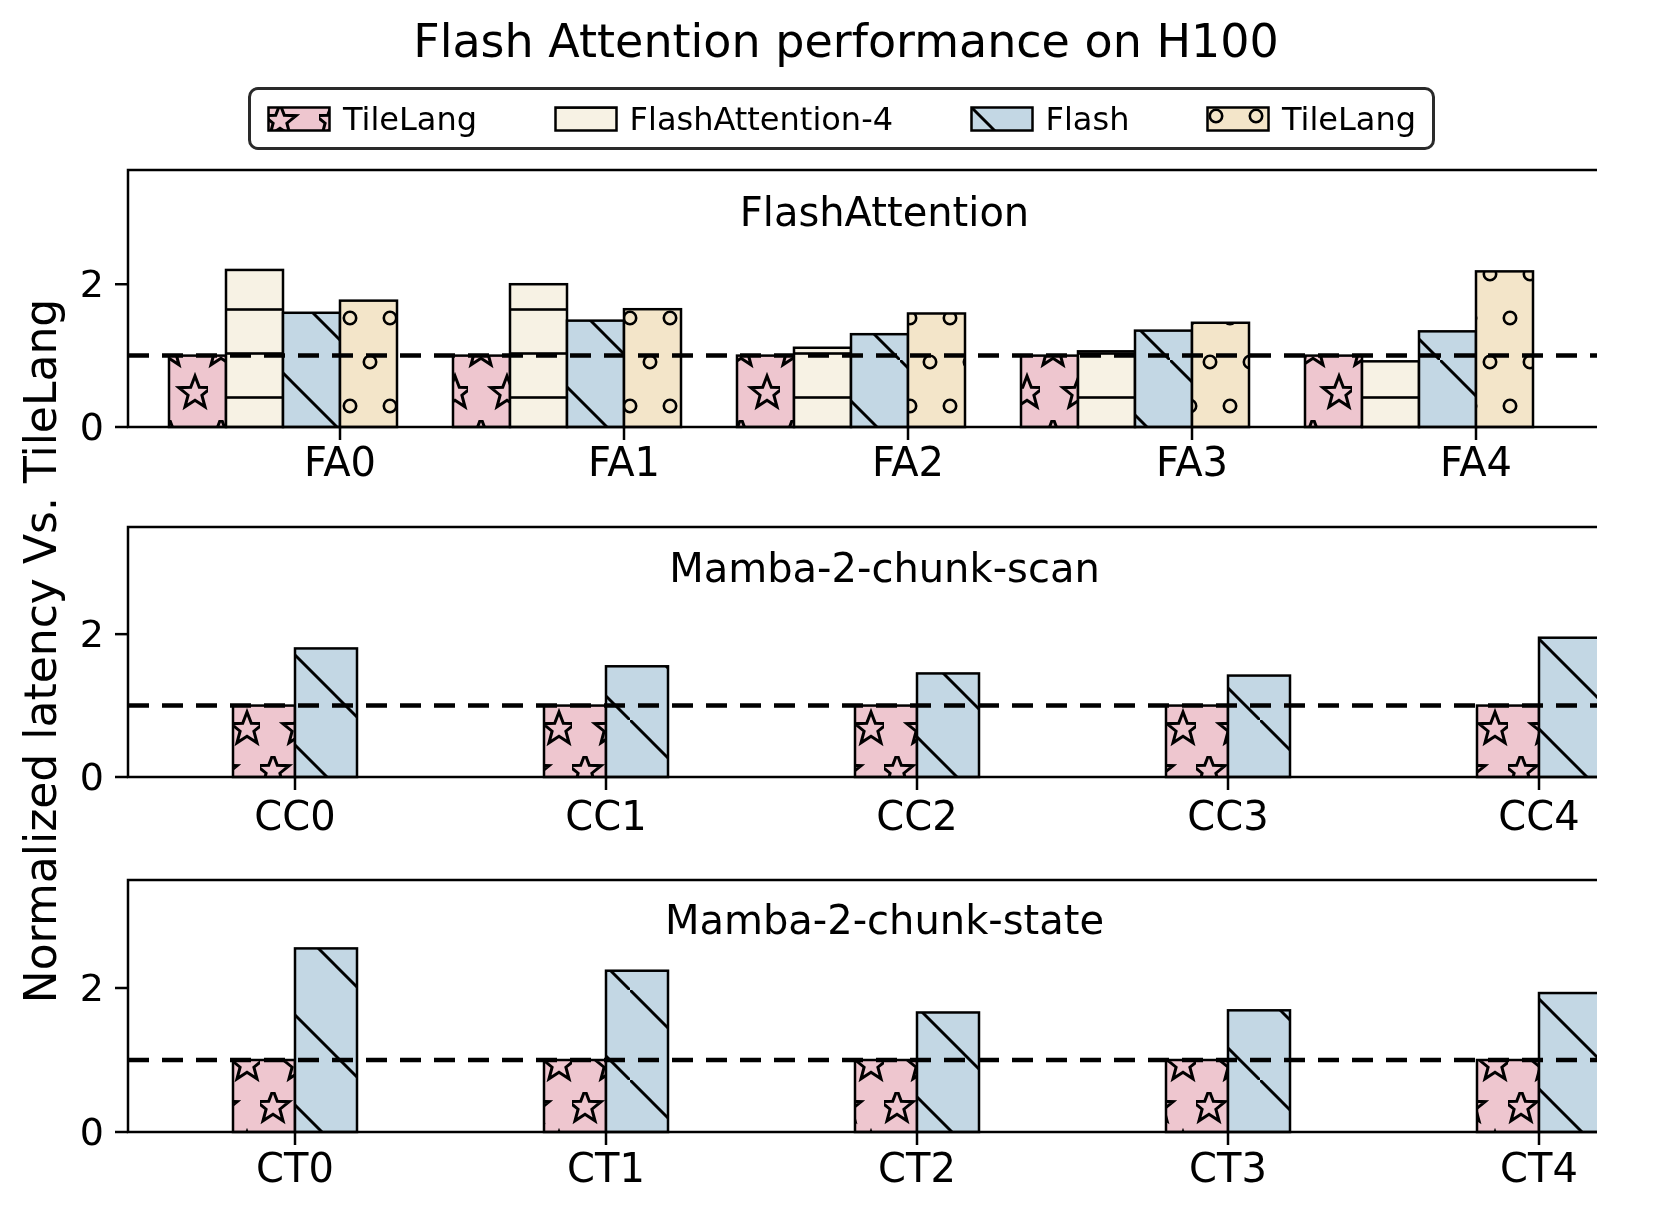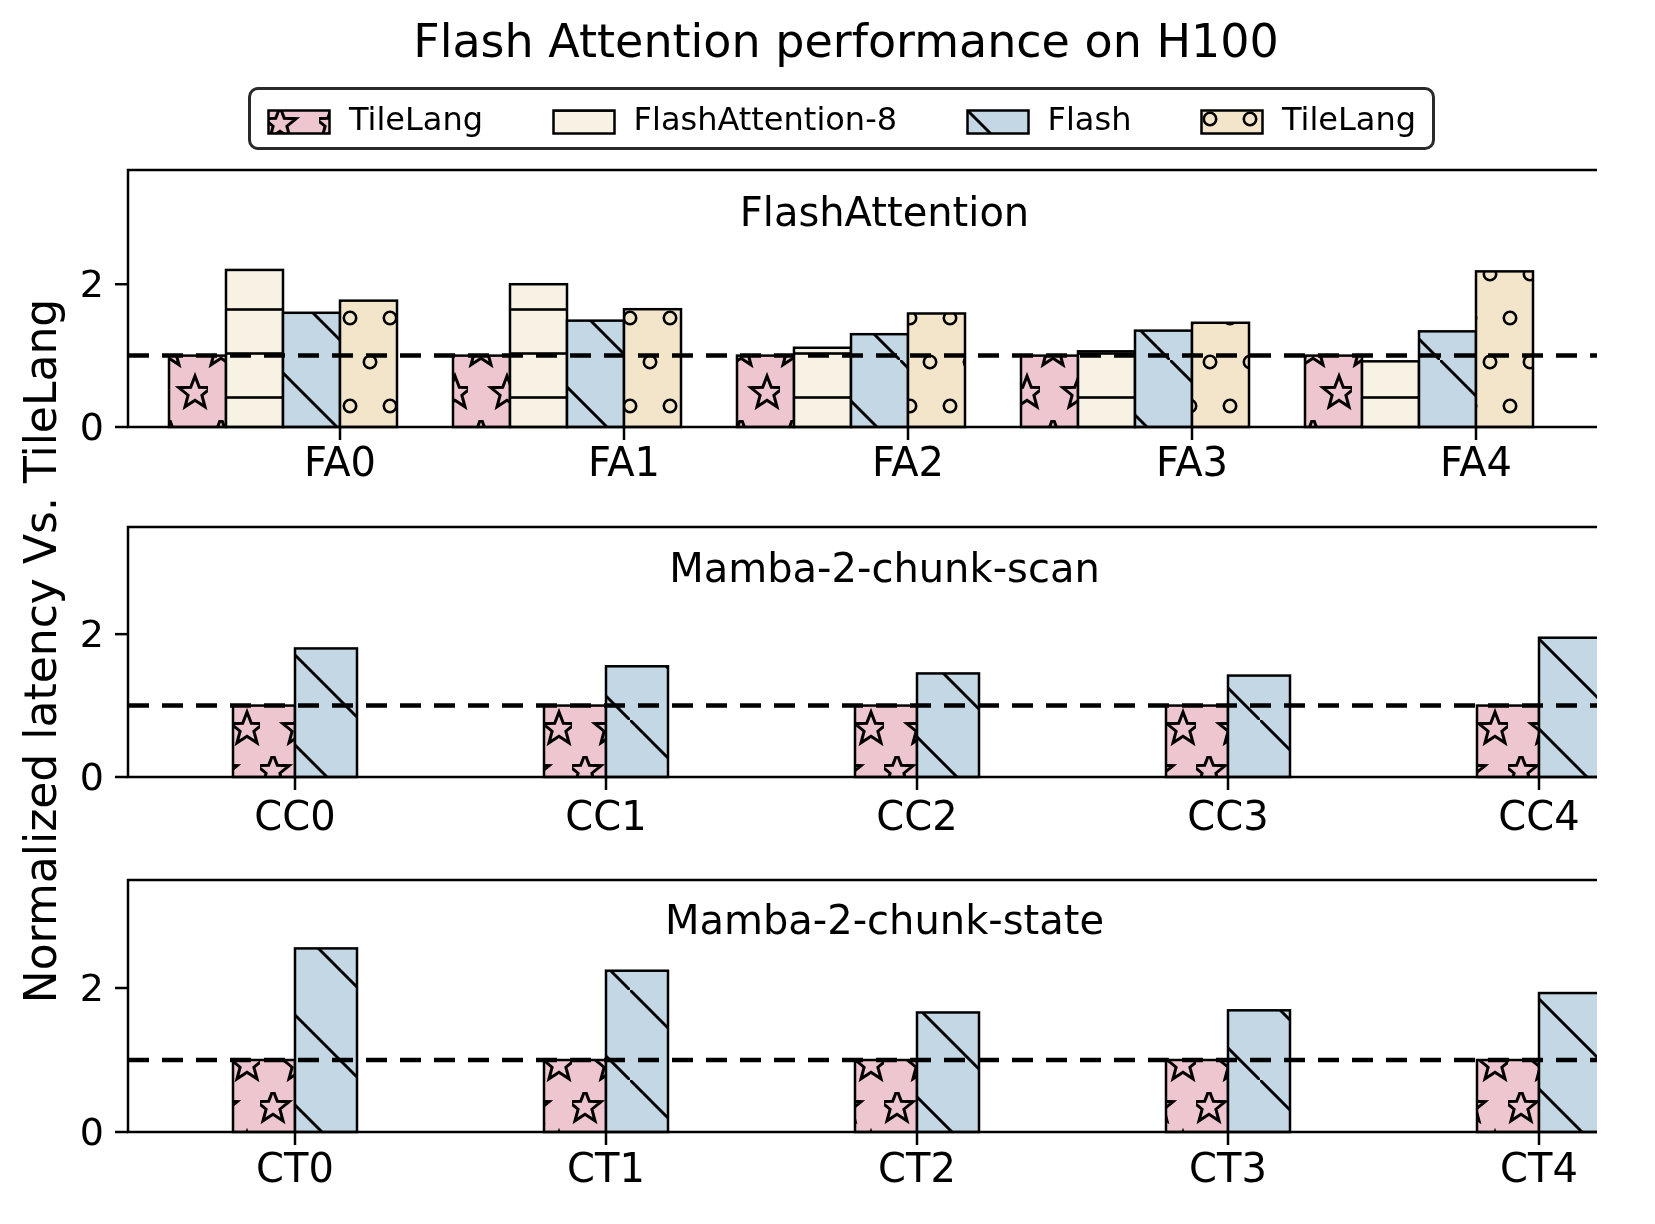"TileLang" .legend-item { align-items: flex-end -> center; gap: 18px -> 12px }
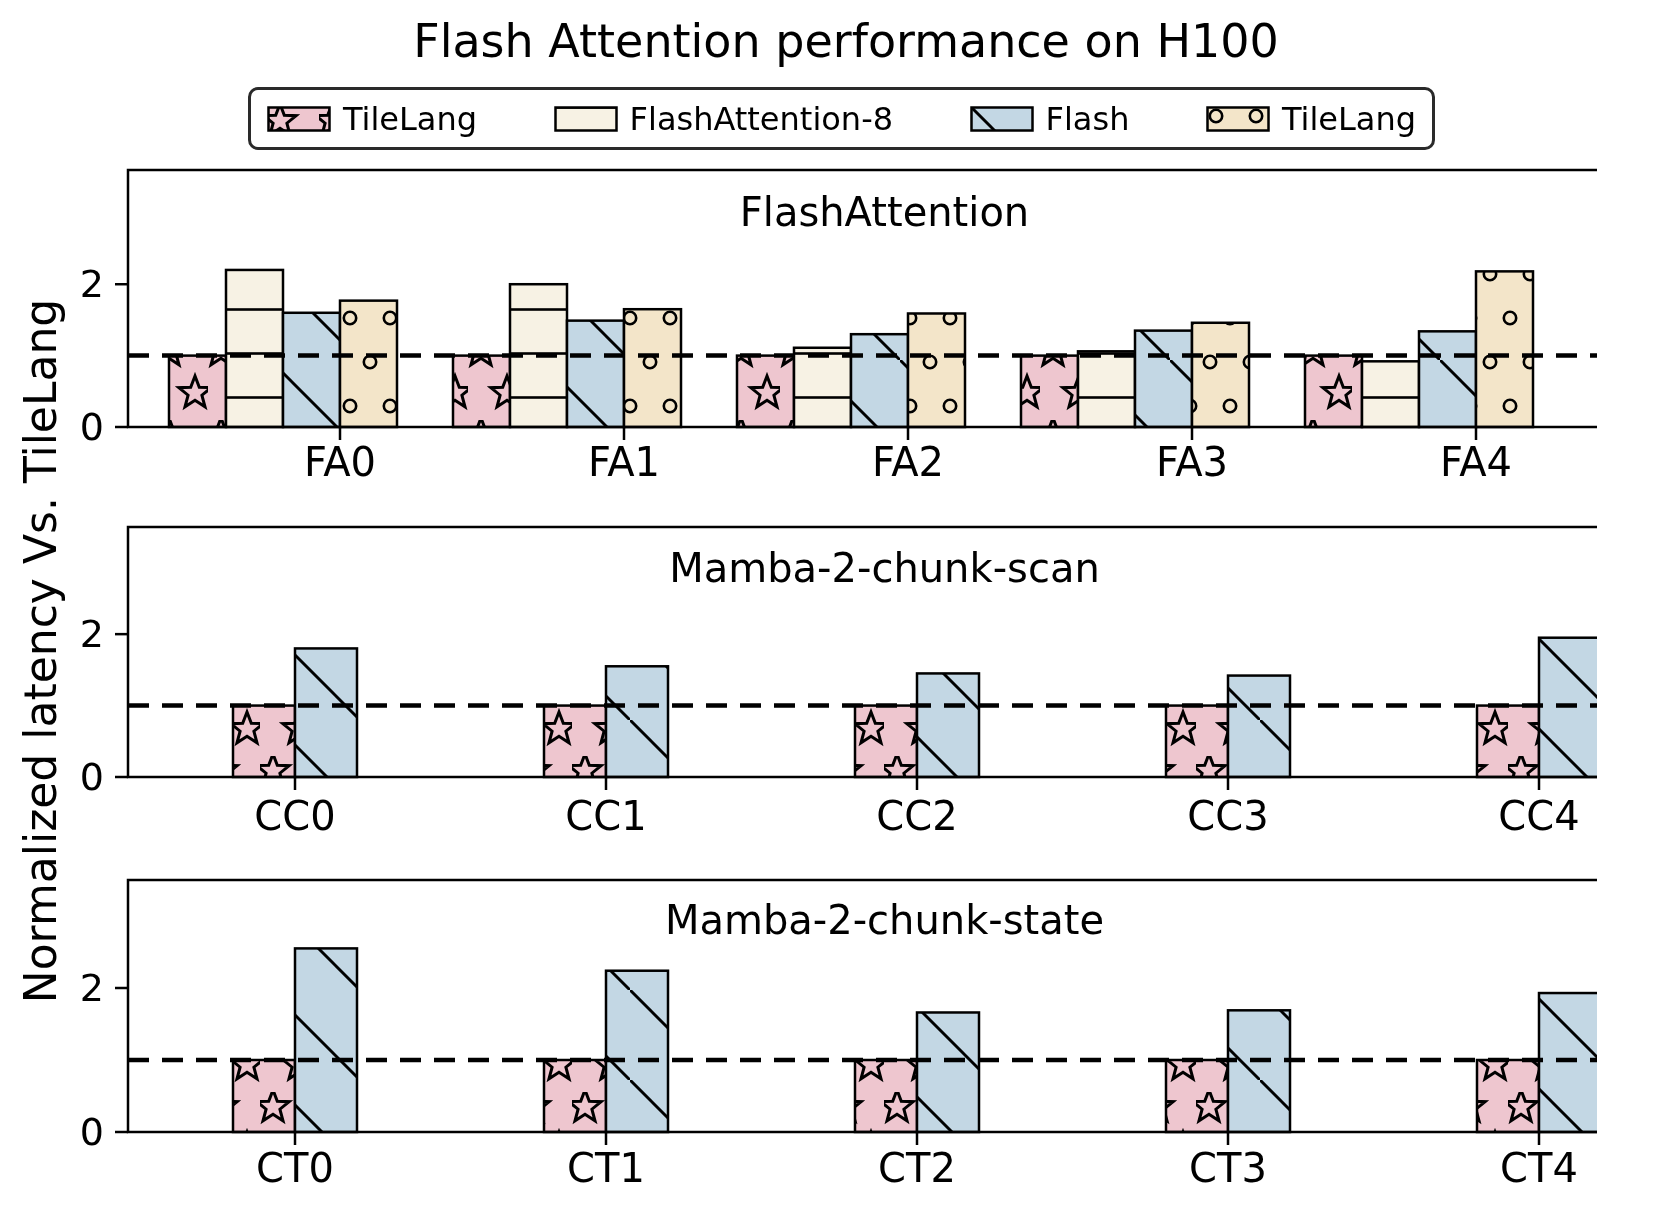"FlashAttention-8" span { text: FlashAttention-8 -> FlashAttention-4 }
